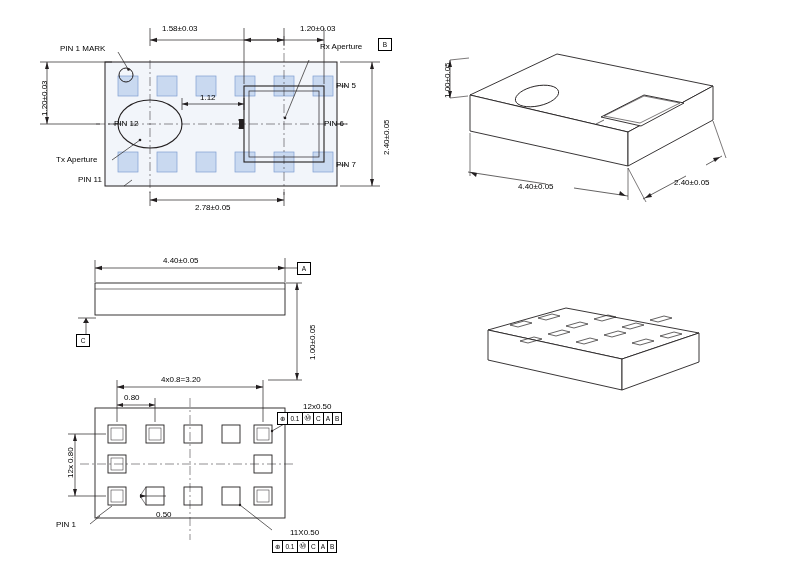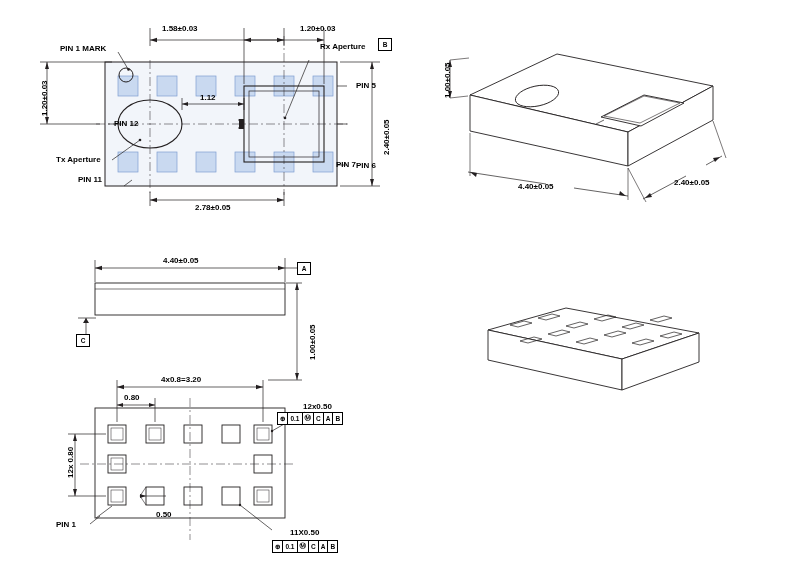"1.58±0.03" #stage { font-weight: bold -> none }
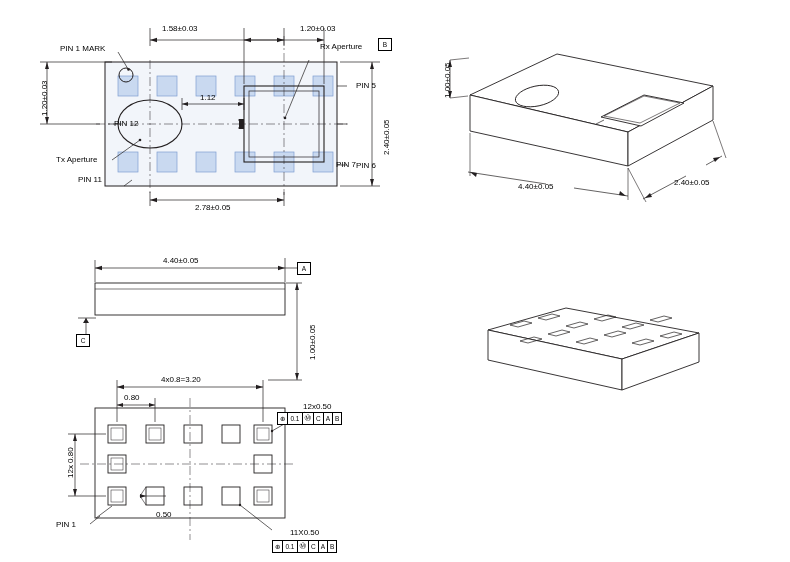"PIN 5" div.lbl { padding-left: 20px -> none }
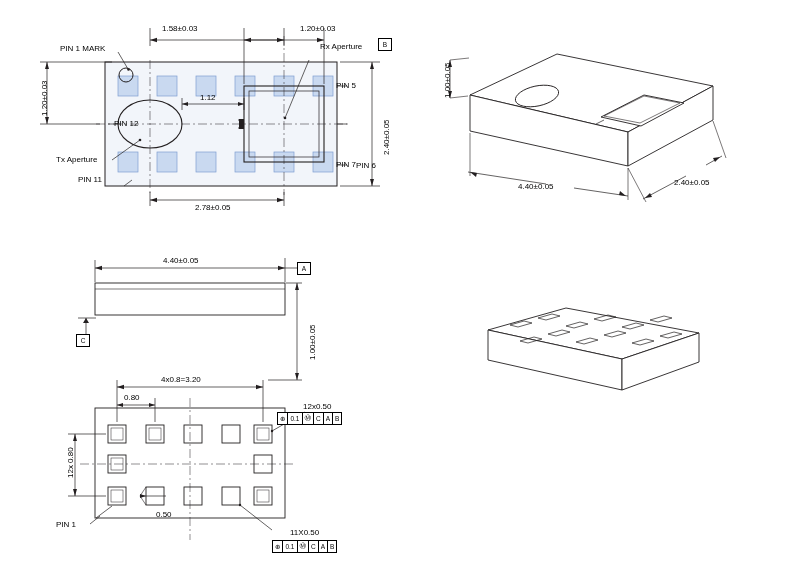"PIN 6" div.lbl { left: 356px -> 324px; margin-top: 42px -> none }
